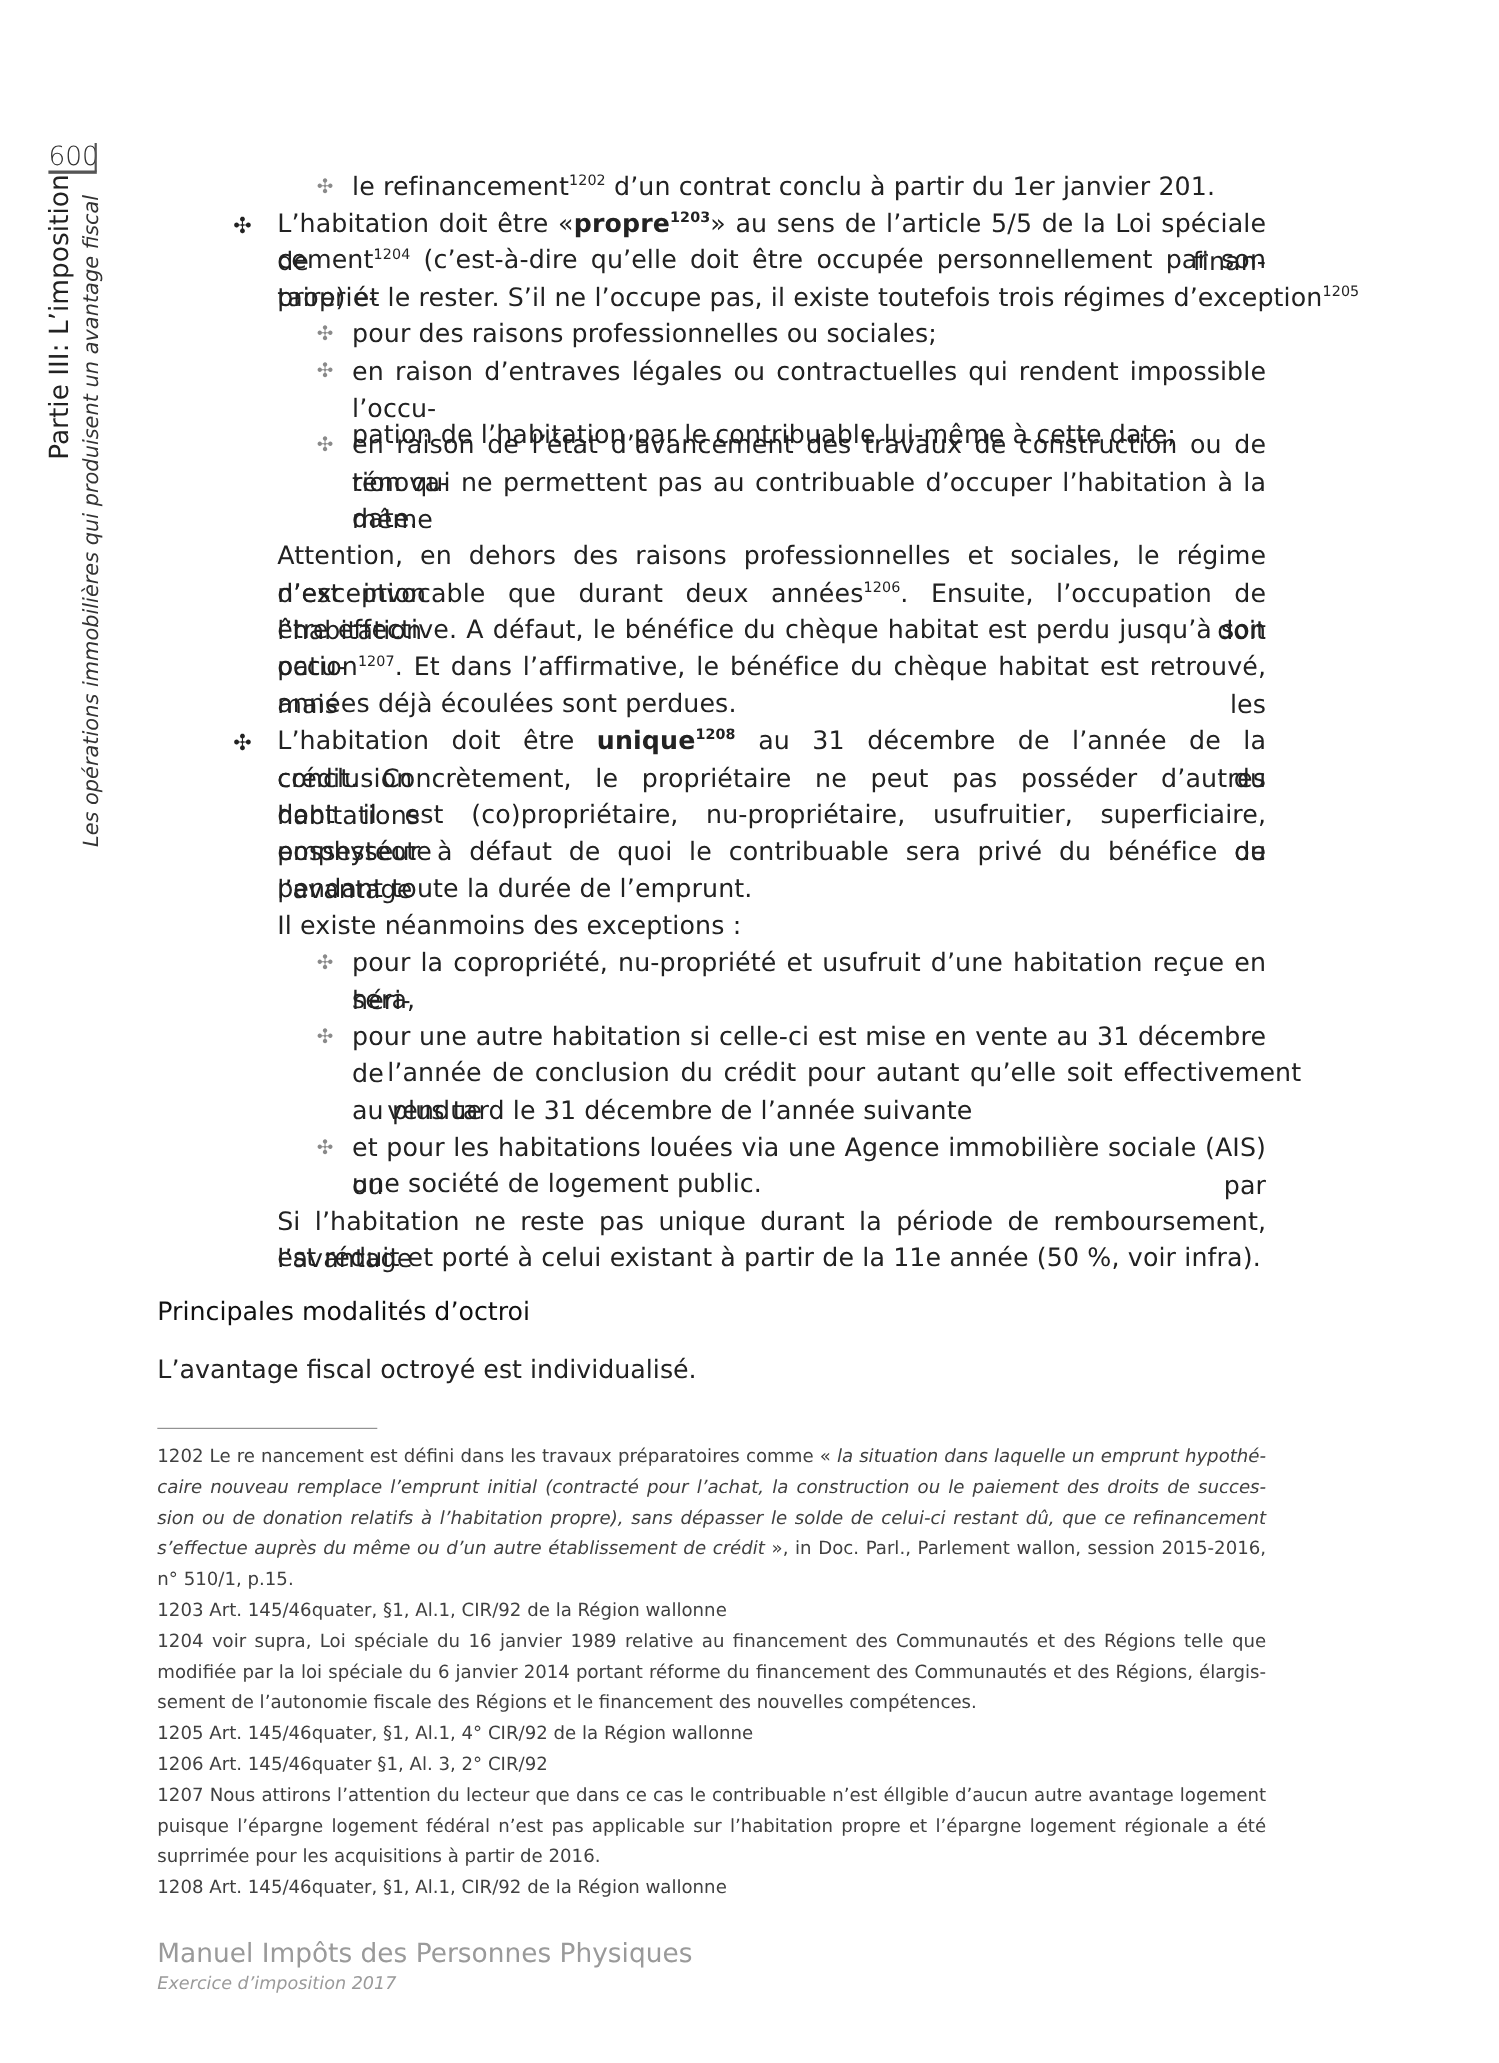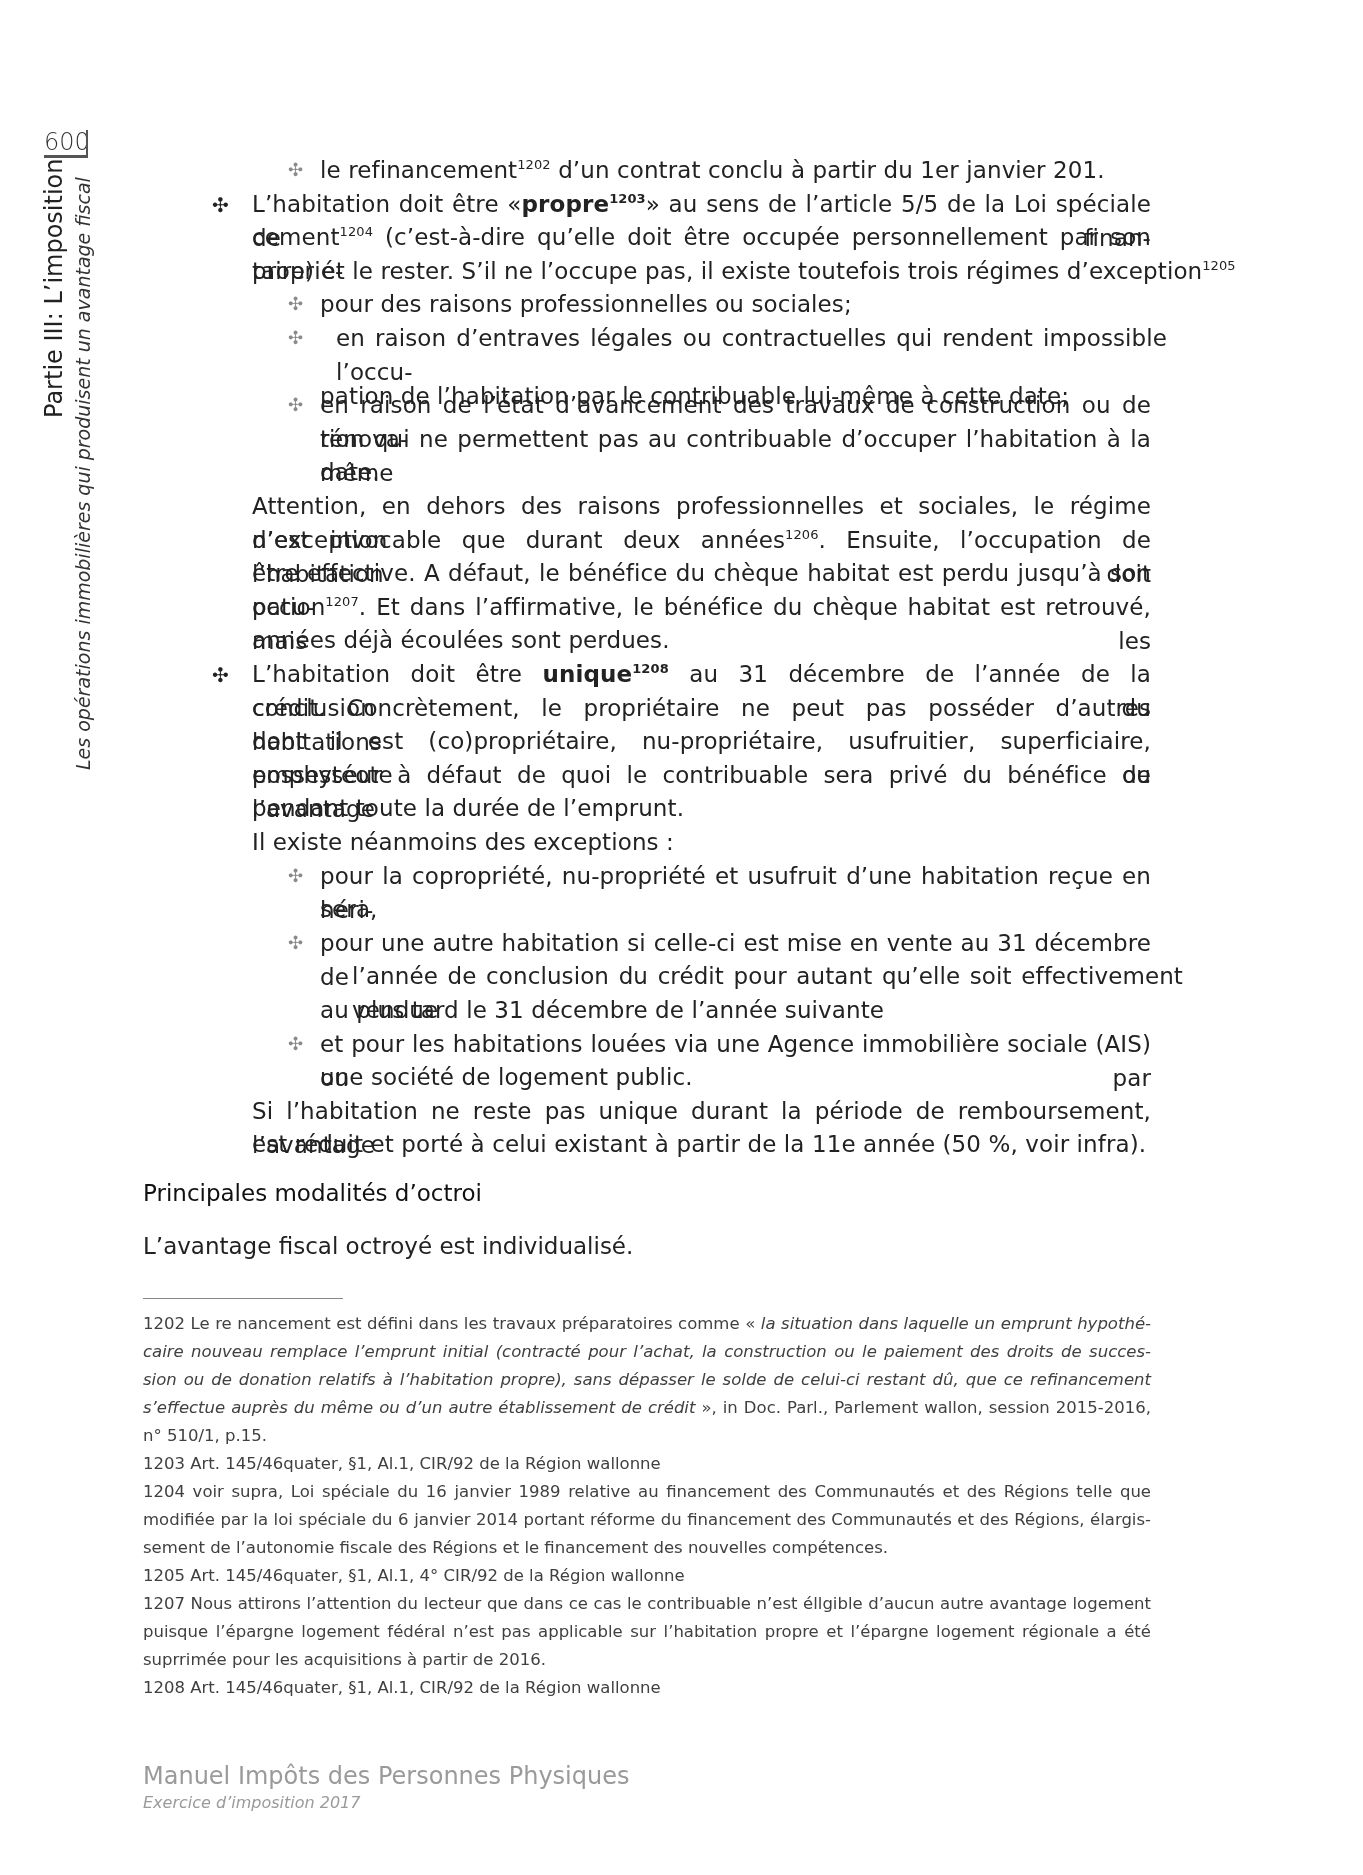"en raison d’entraves légales ou" div.line { margin-left: 16px -> none }
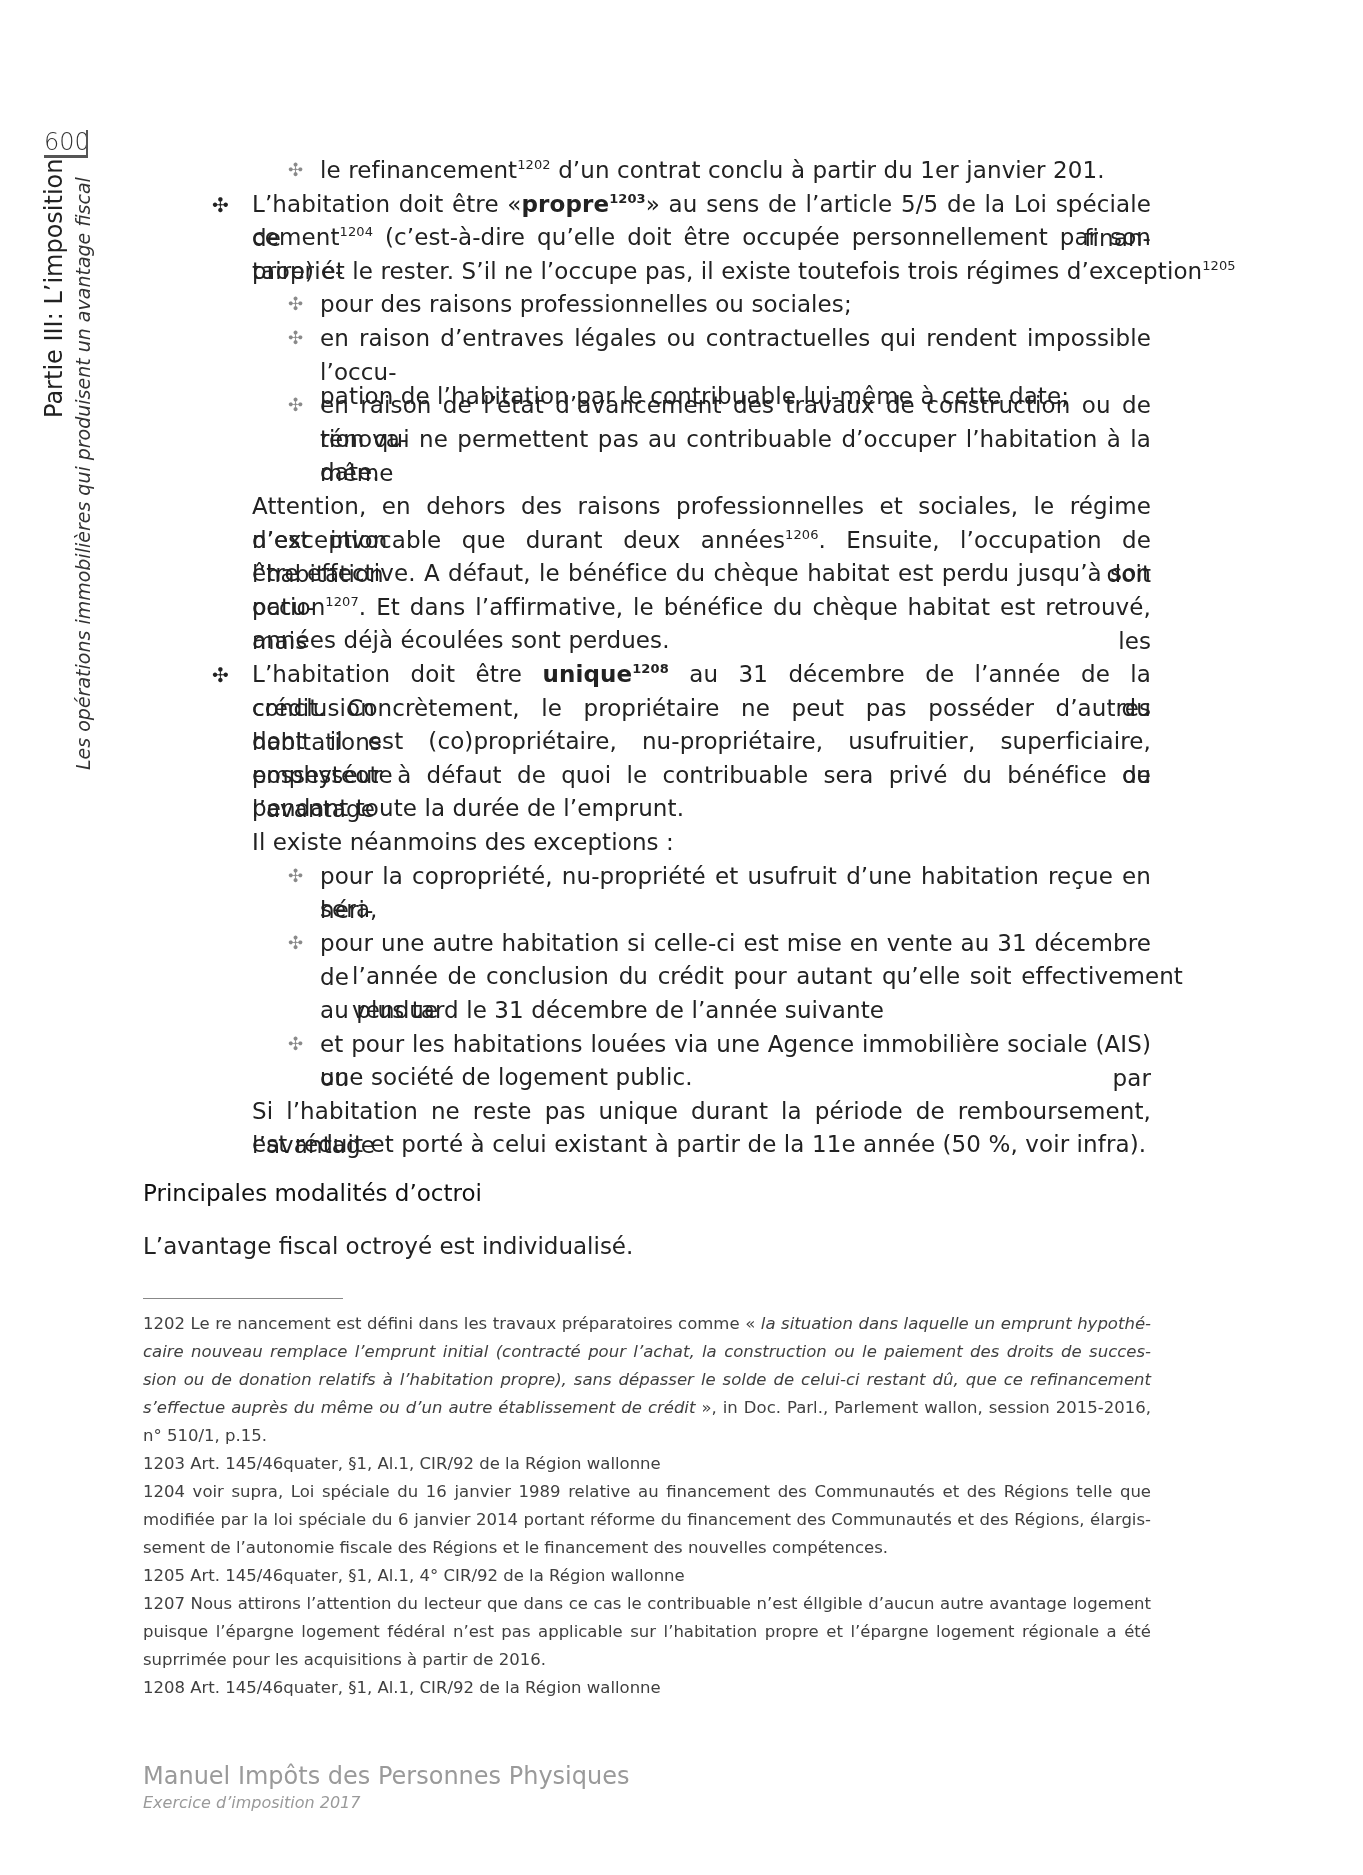"1206 Art. 145/46quater §1, Al." div.row { html: none -> <div><span>1206 Art. 145/46quater §1, Al. 3, 2° CIR/92</span></div> }
